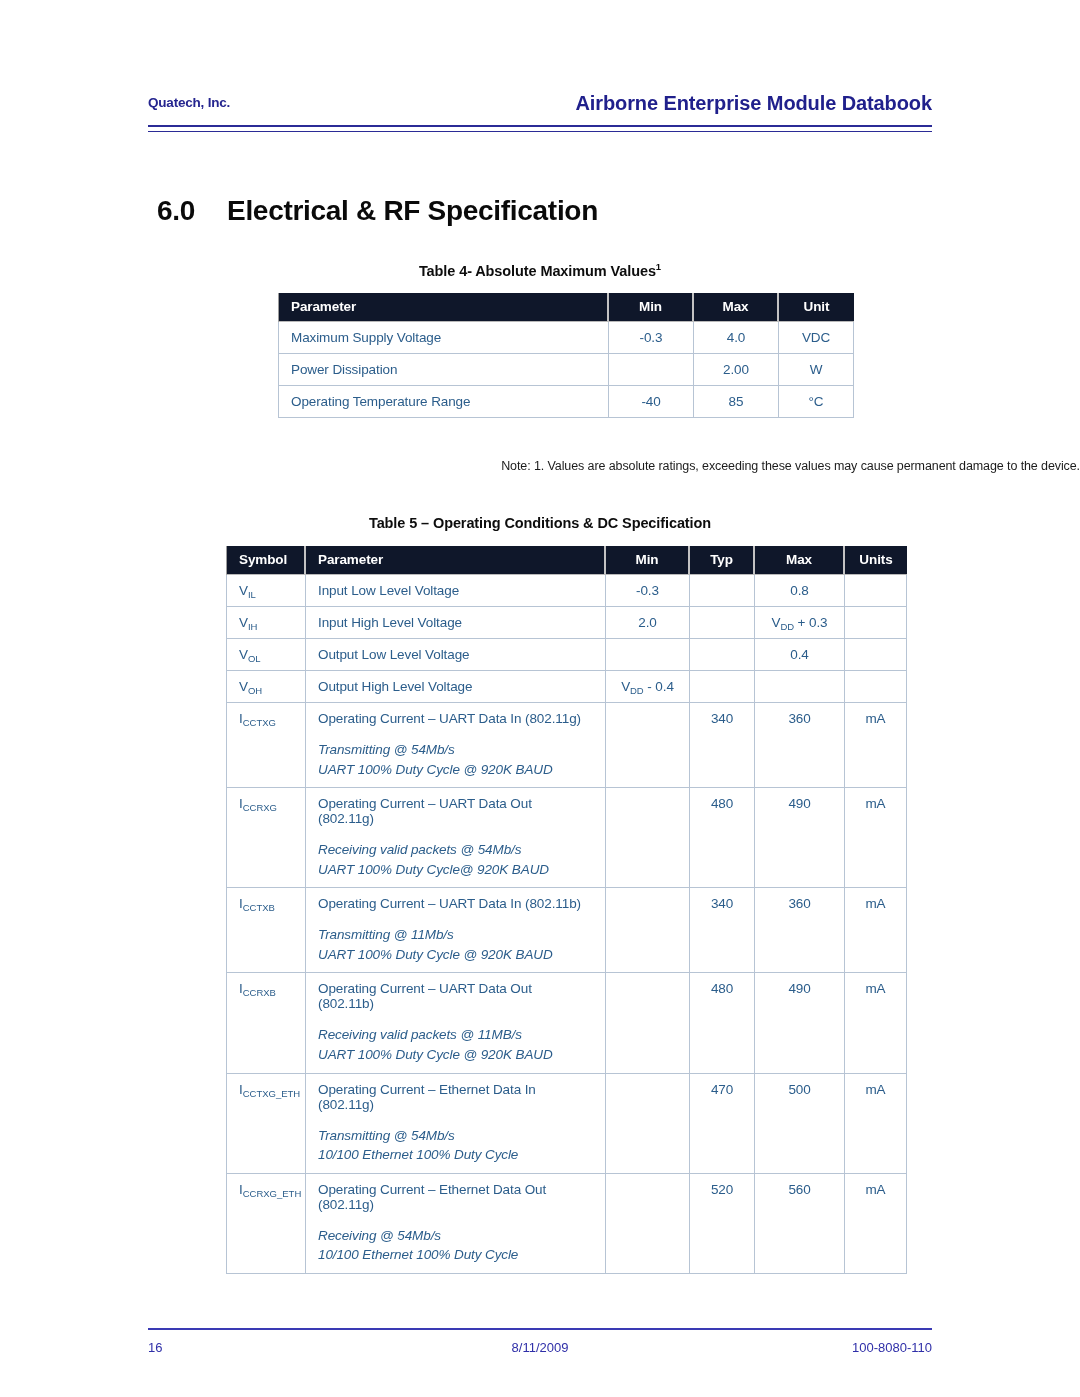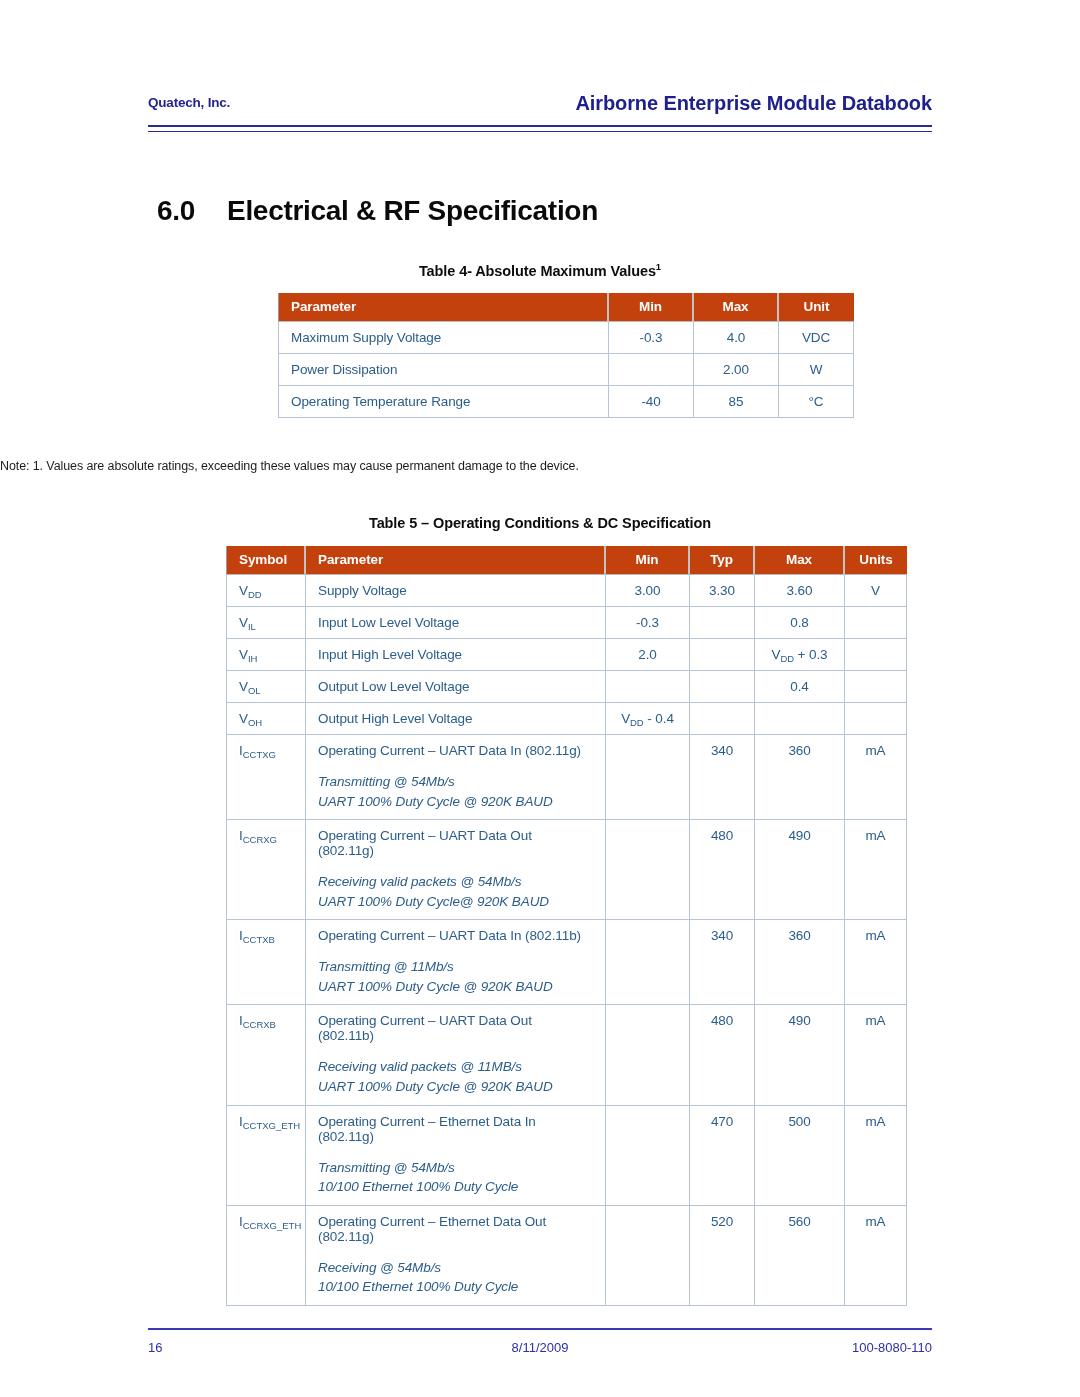"Parameter" .spec-table th { background: #c2410c -> #0f172a }
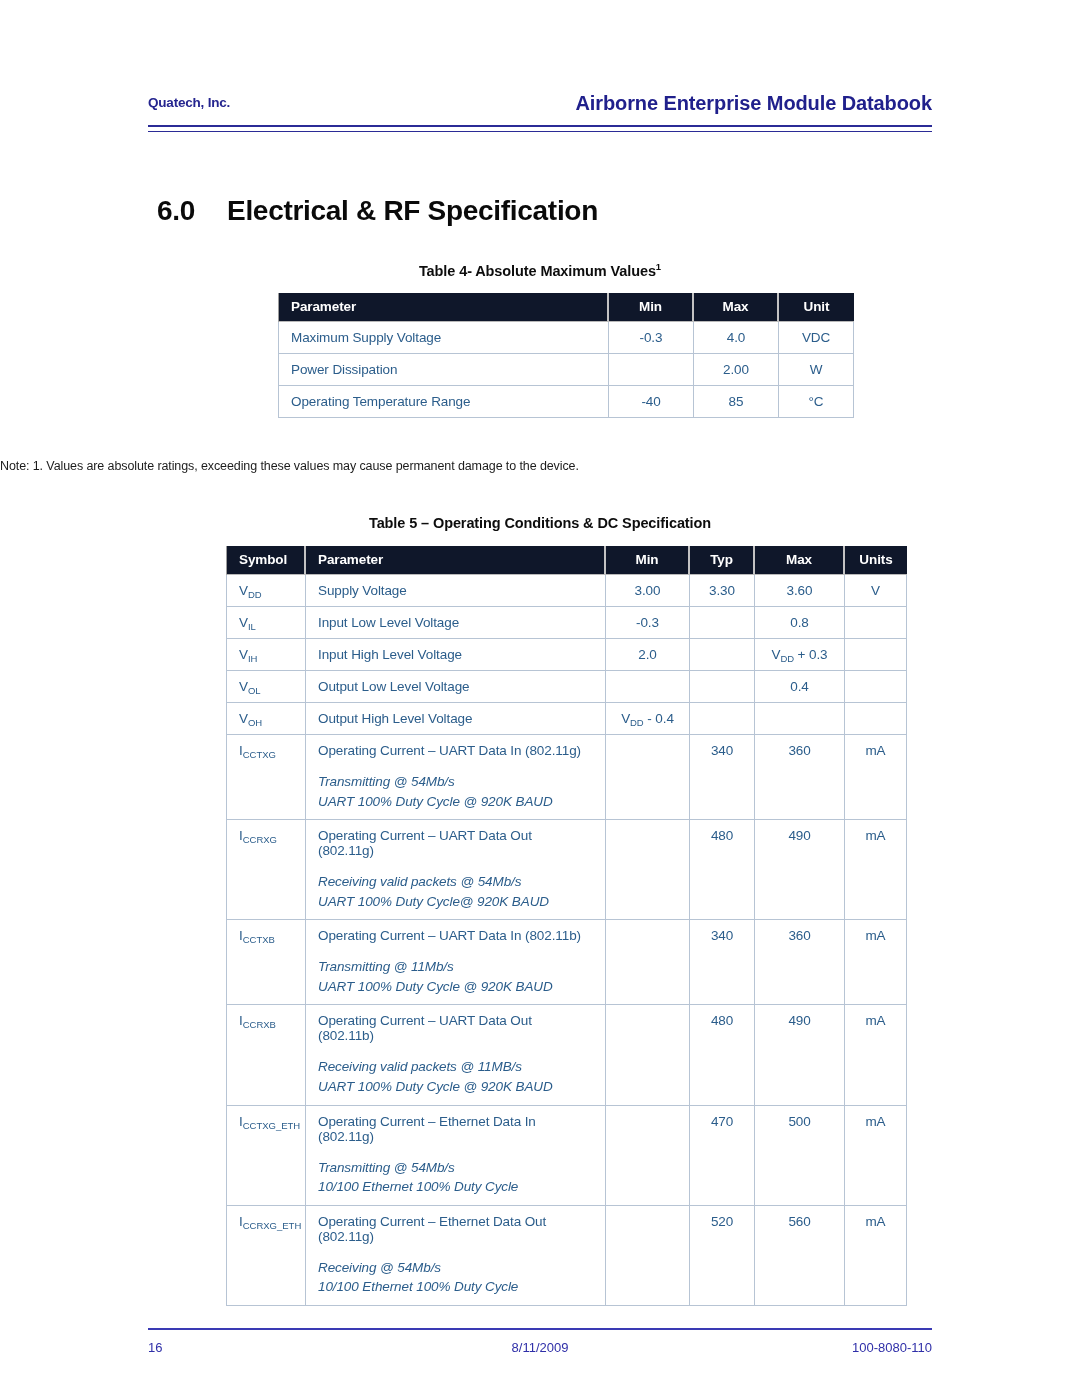"Note: 1. Values are absolute" .table-note { text-align: left -> right }
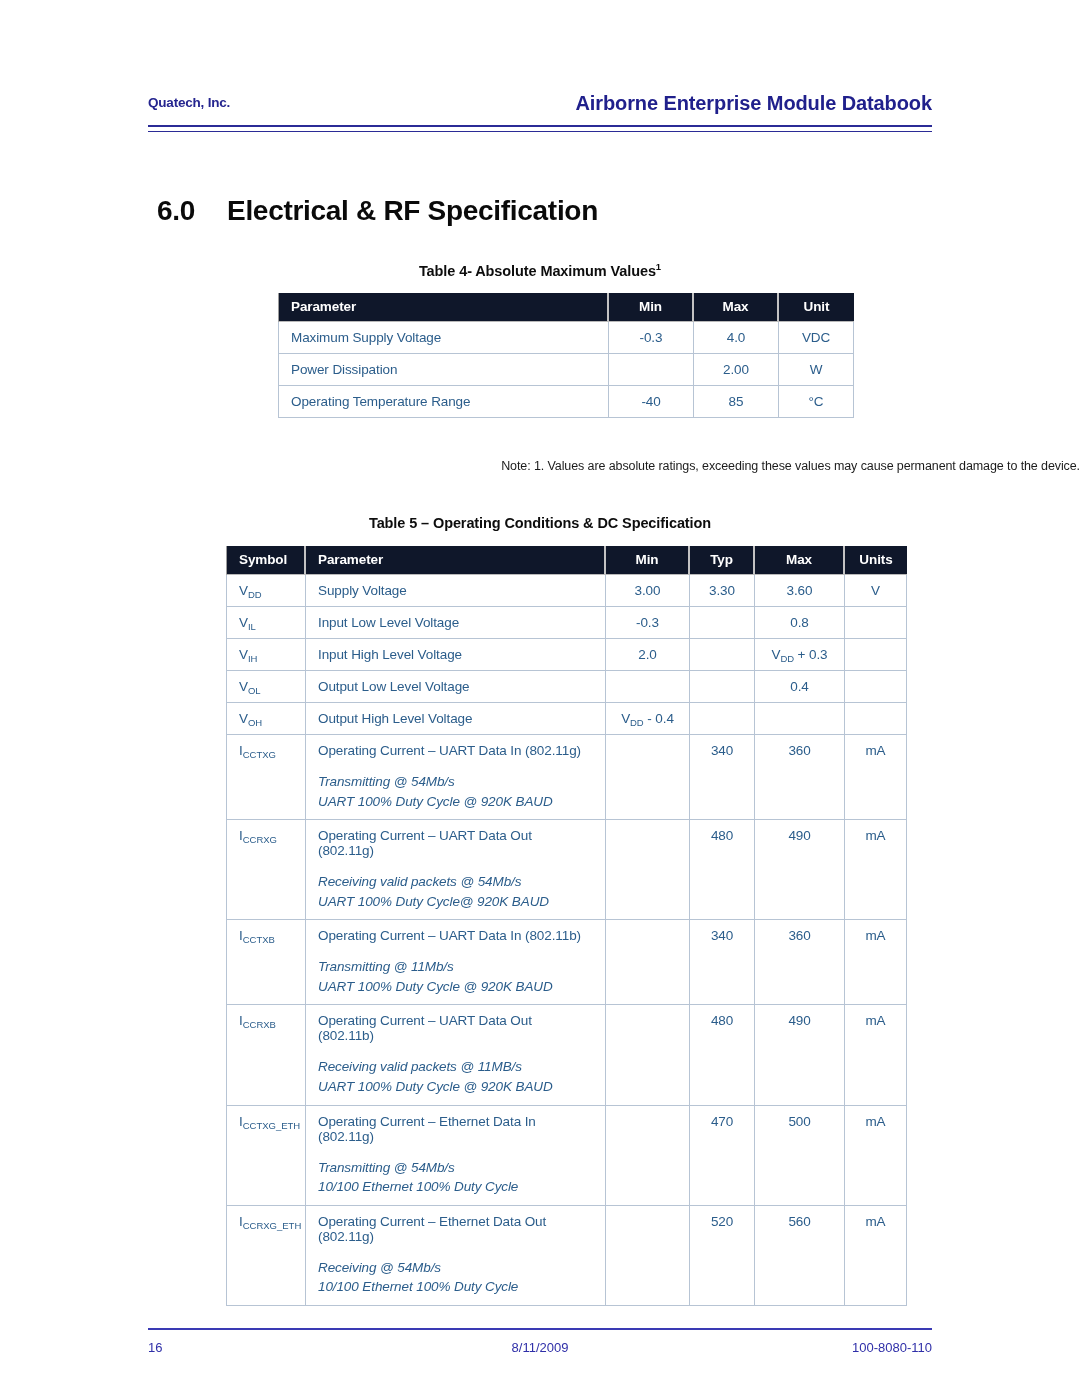"VDD" tr { html: <tr> <td><span>V<sub>DD</sub></span></td> <td> <span>Supply Voltage</span> </td> <td>3.00</td> <td>3.30</td> <td>3.60</td> <td>V</td> </tr> -> none }
